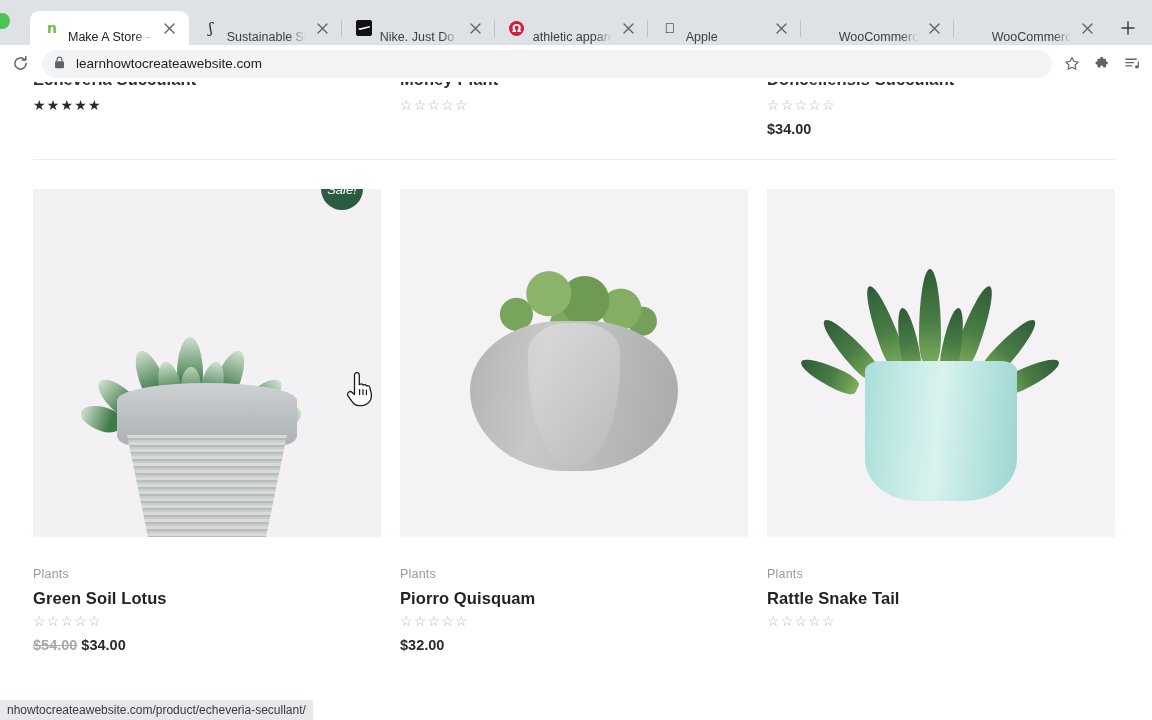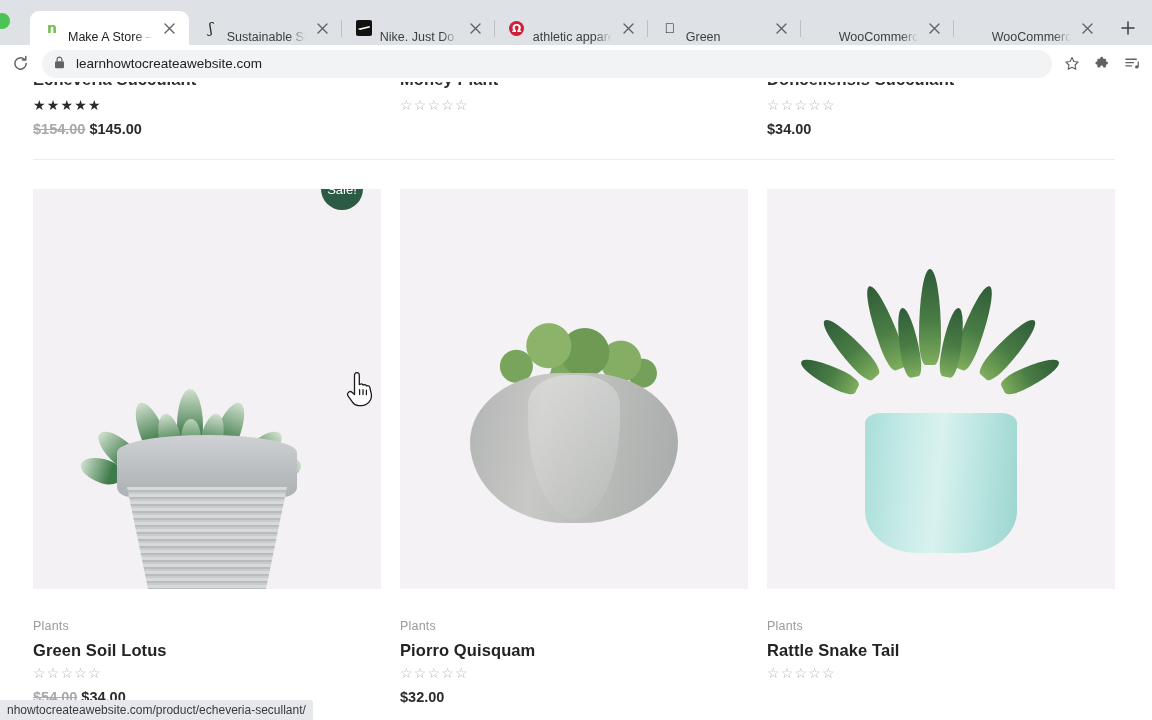"Green" span.tab-title { text: Green -> Apple }
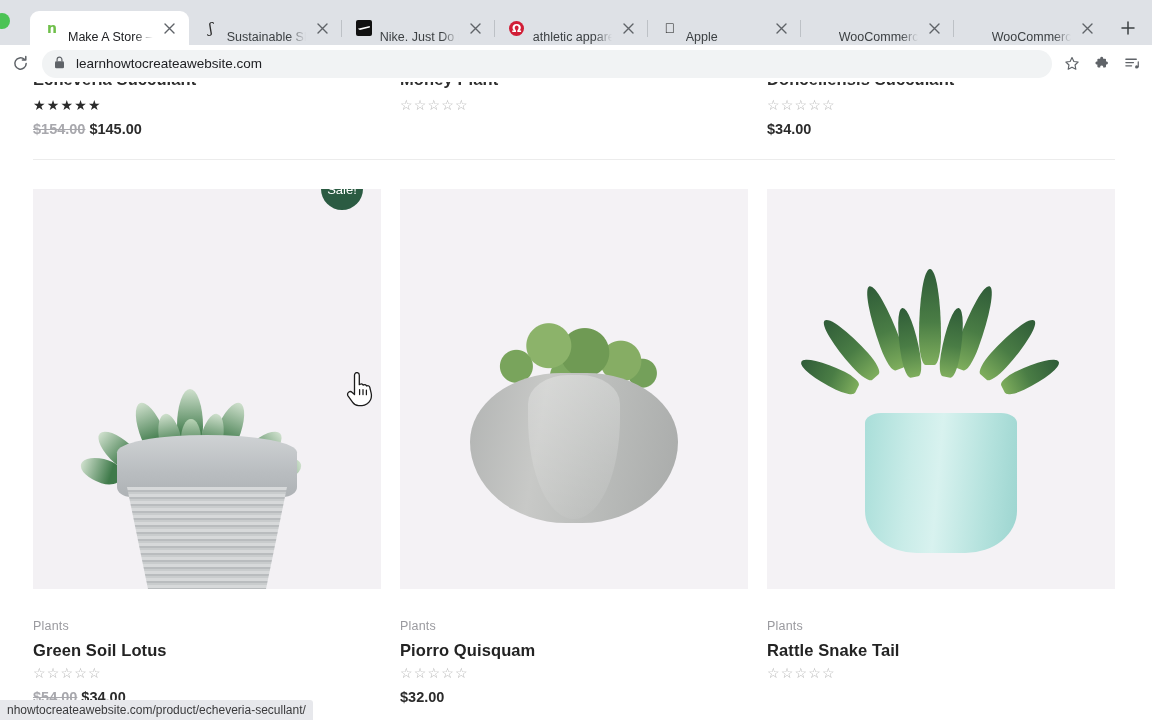"$154.00 $145.00" div.price-line { html: <div> <span>$154.00</span><span>$145.00</span> </div> -> none }
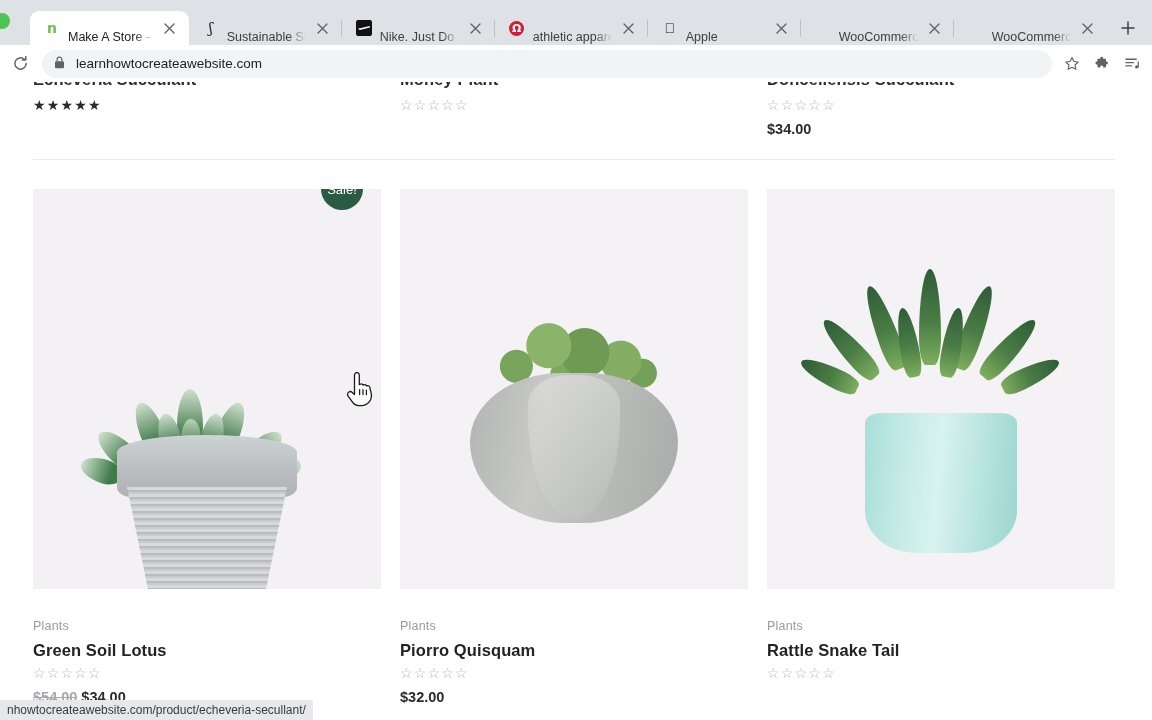"Sale!" .card-img { font-style: none -> italic; height: 400px -> 348px }
